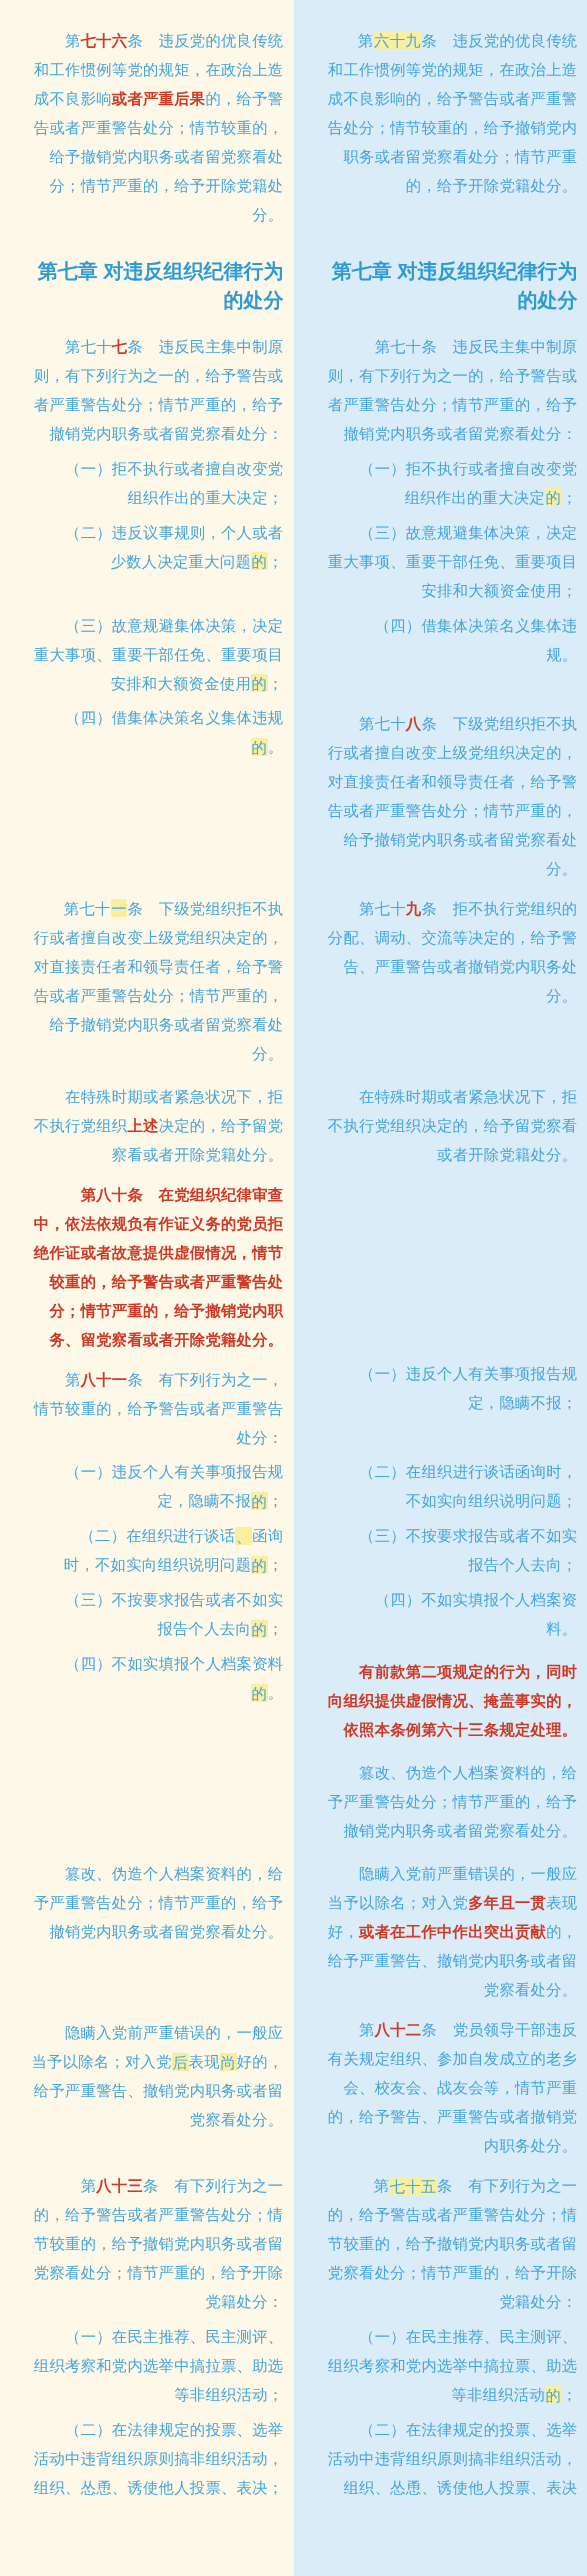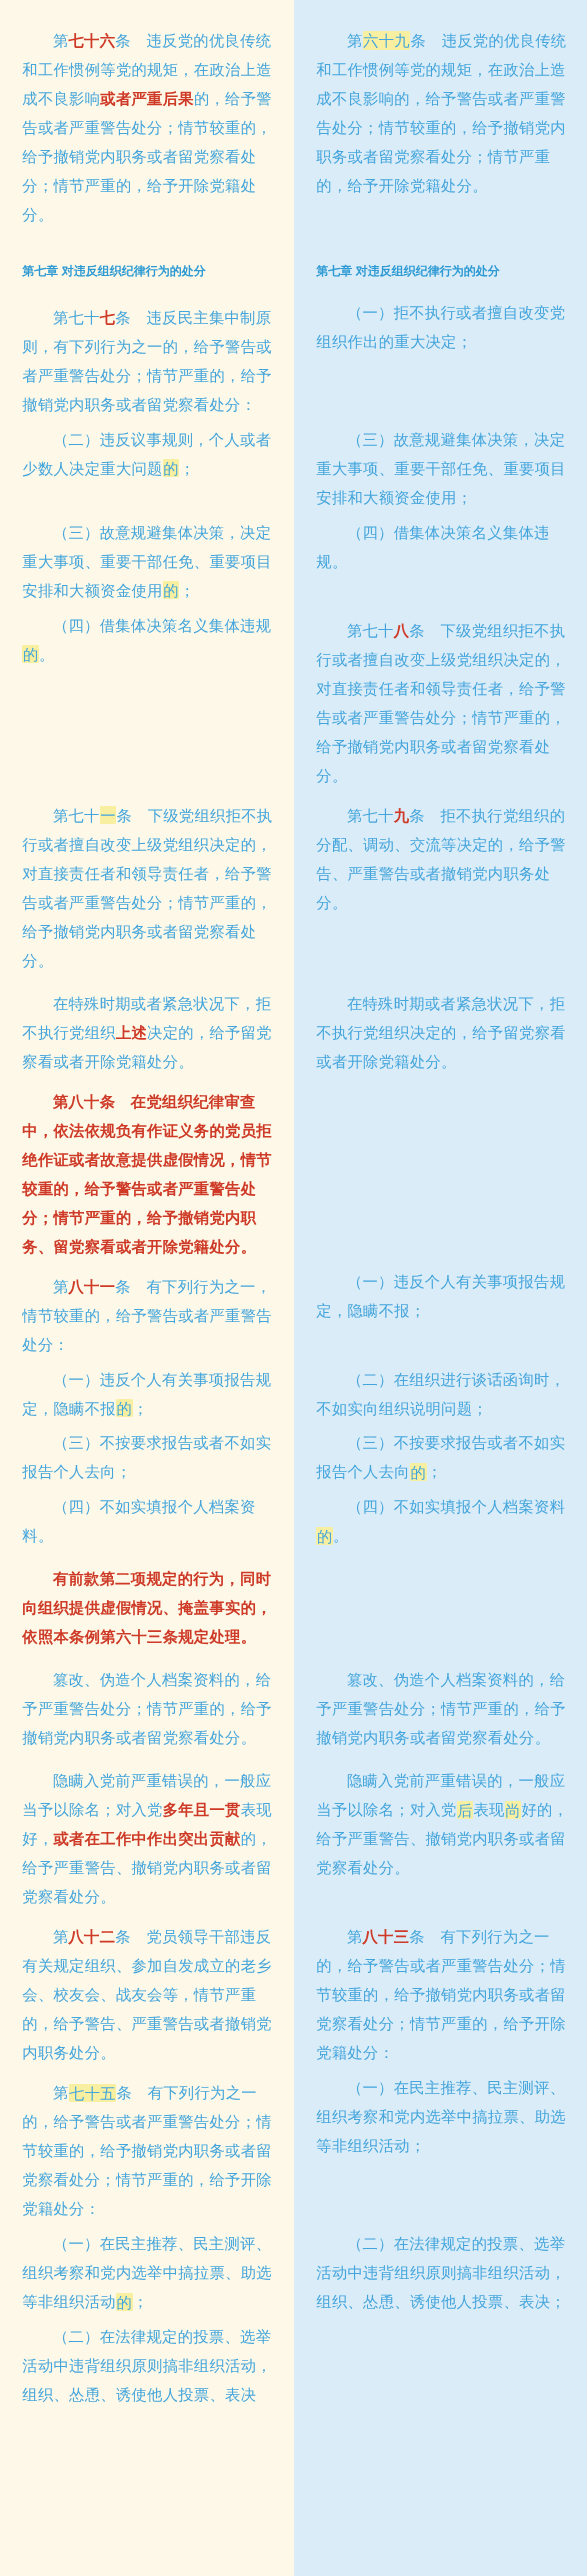"第七十六条" .cell p { text-align: none -> right }
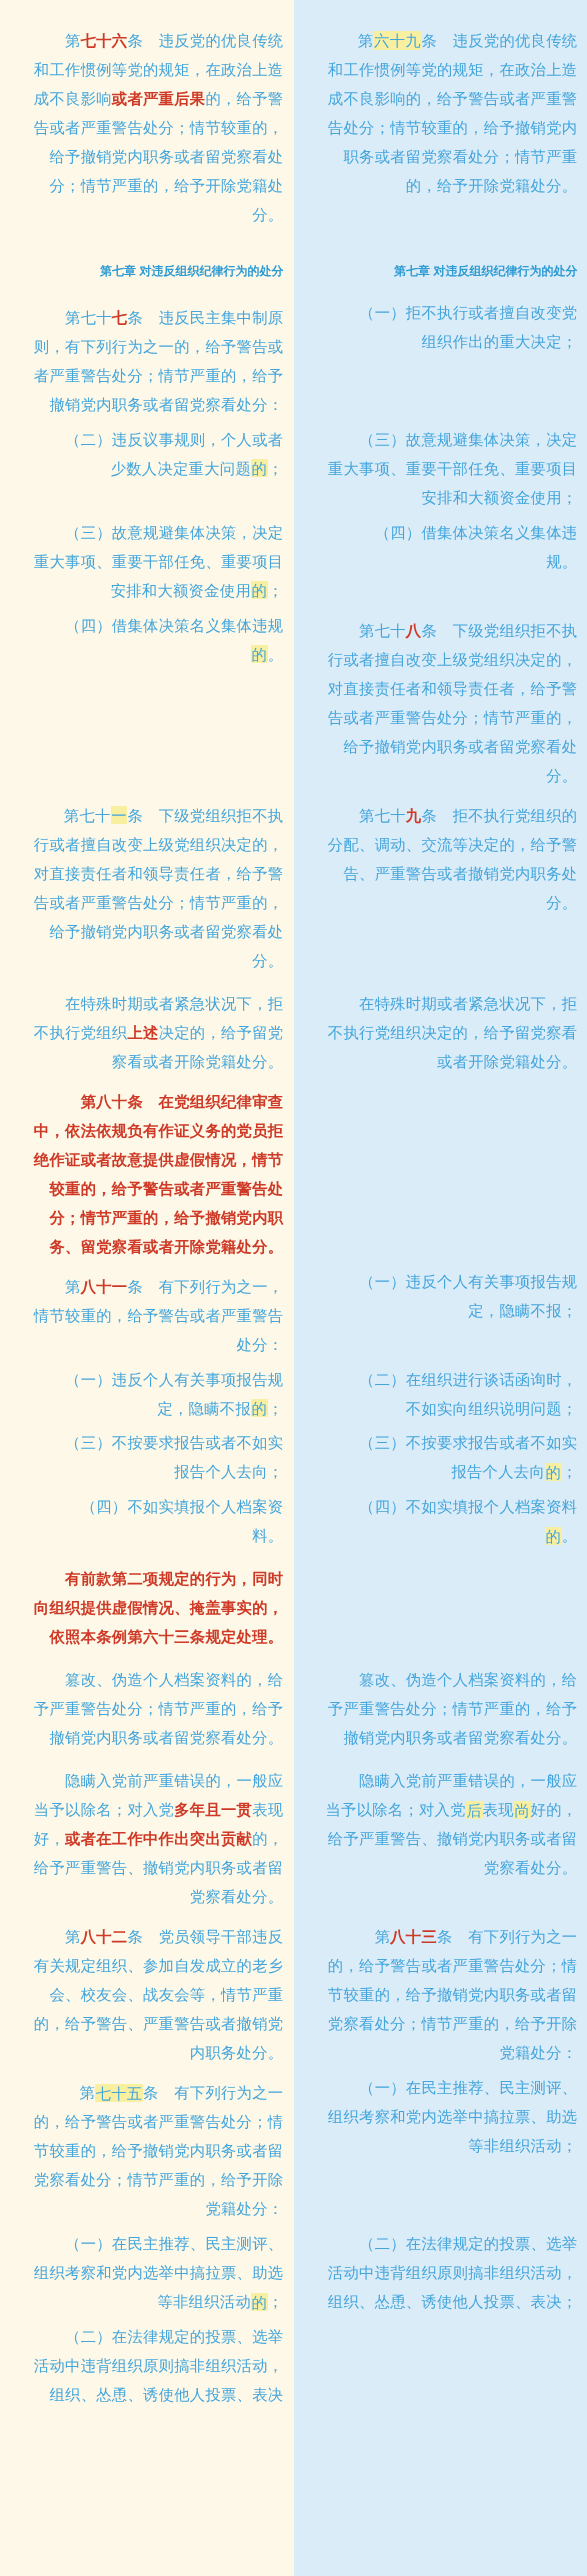"第七章 对违反组织纪律行为的处分" .chapter-heading { font-size: 12px -> 20px }
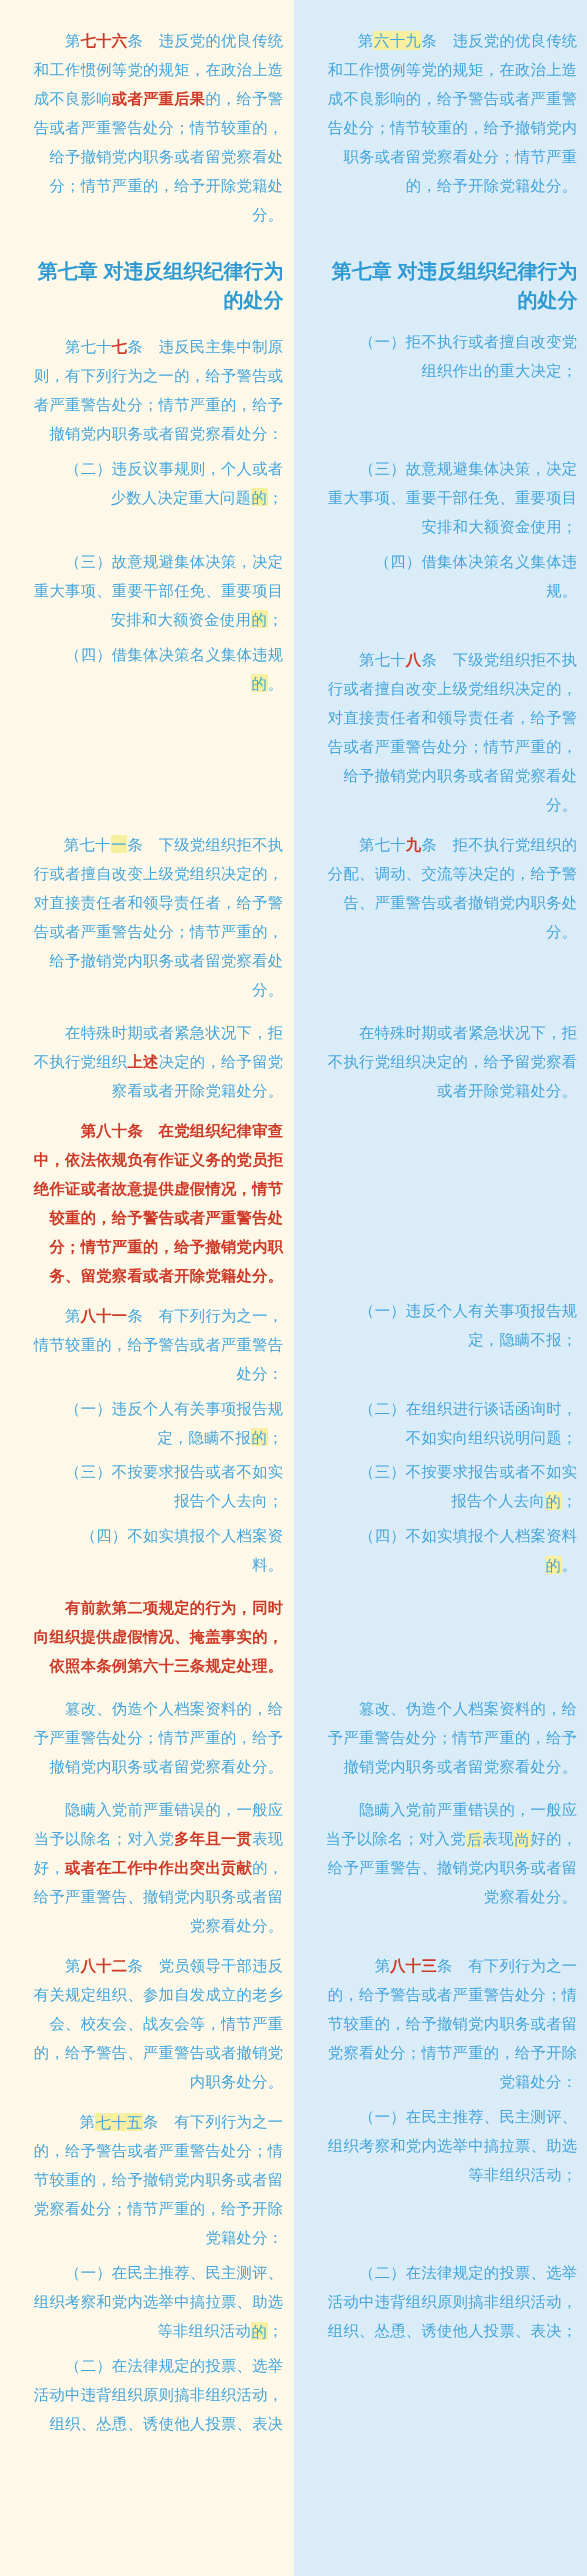"第七十条" div.cell { html: none -> <div> <p><span>第七十条 违反民主集中制原则，有下列行为之一的，给予警告或者严重警告处分；情节严重的，给予撤销党内职务或者留党察看处分：</span></p> </div> }
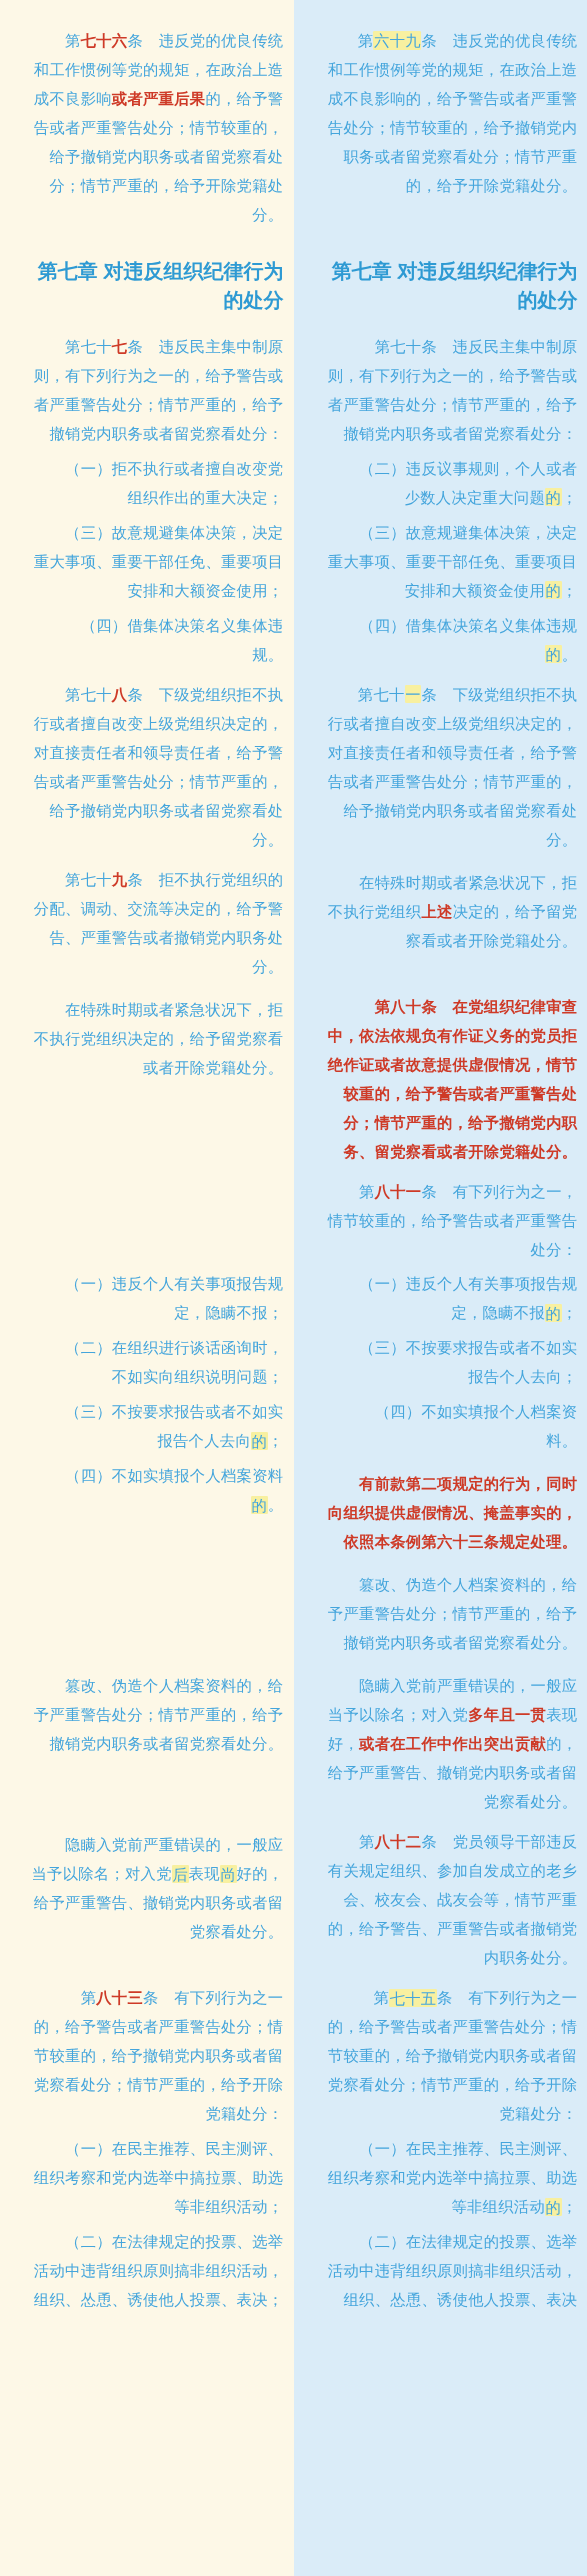"（一）拒不执行或者擅自改变党组织作出的重大决定的；" div.cell { html: none -> <div> <p><span>（一）拒不执行或者擅自改变党组织作出的重大决定</span><span>的</span><span>；</span></p> </div> }
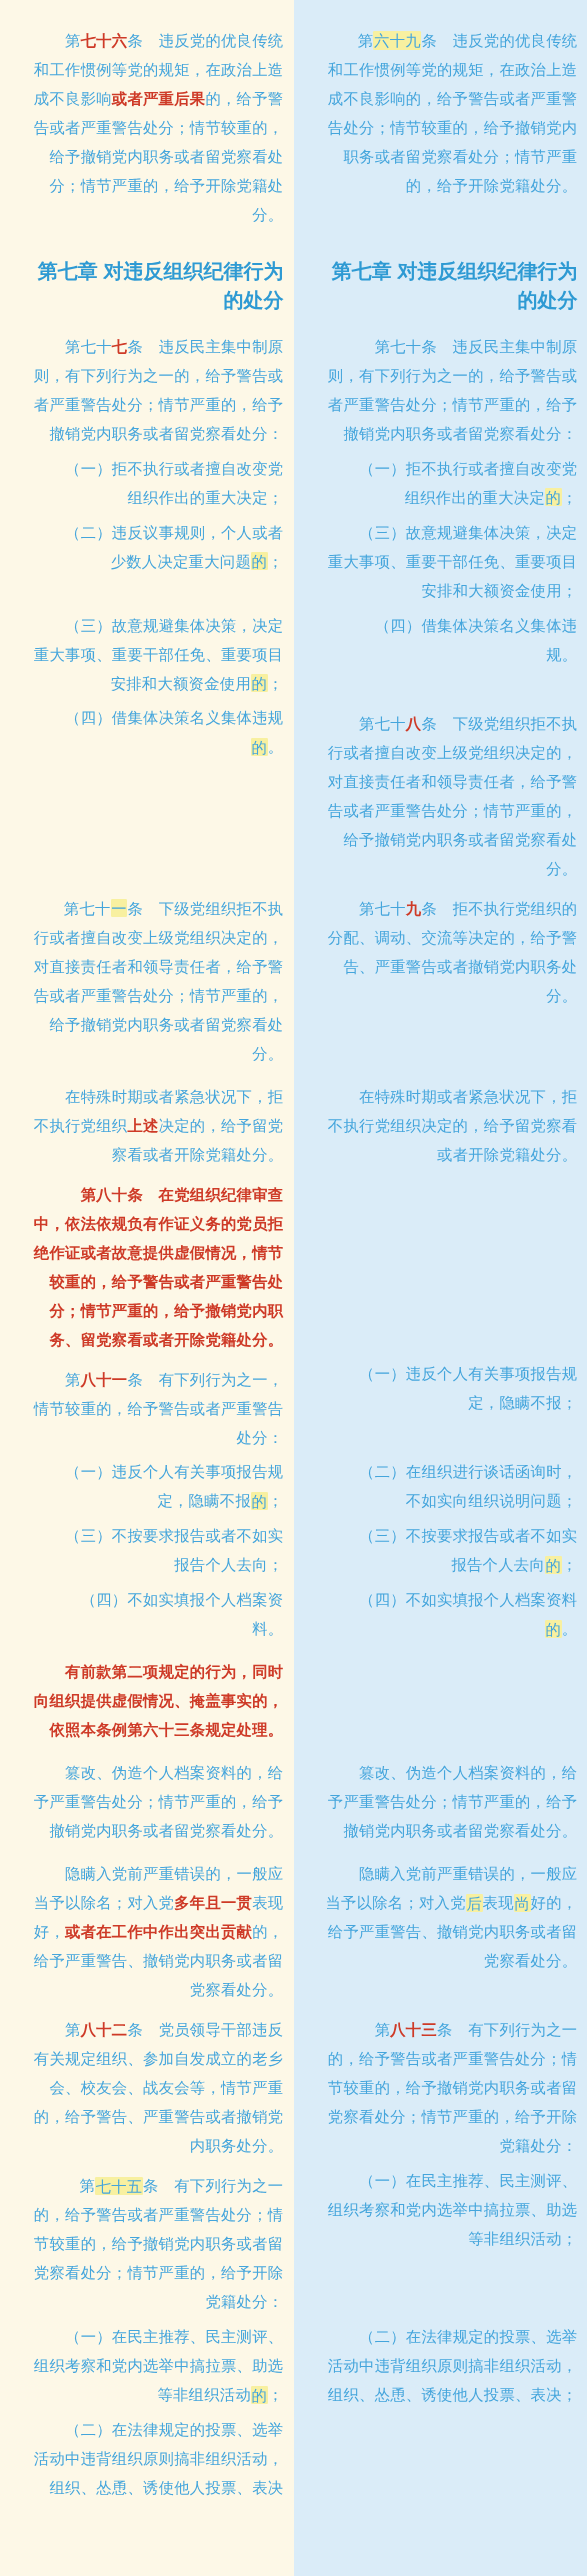"（二）在组织进行谈话、函询时，不如实向组织说明问题的；" div.cell { html: none -> <div> <p><span>（二）在组织进行谈话</span><span>、</span><span>函询时，不如实向组织说明问题</span><span>的</span><span>；</span></p> </div> }
